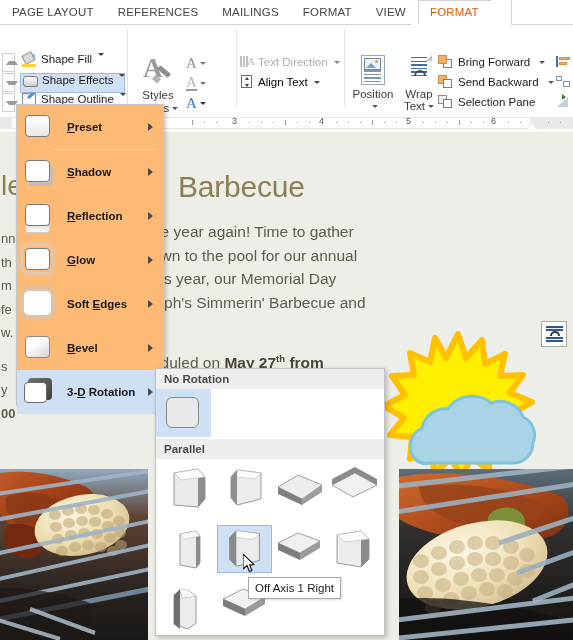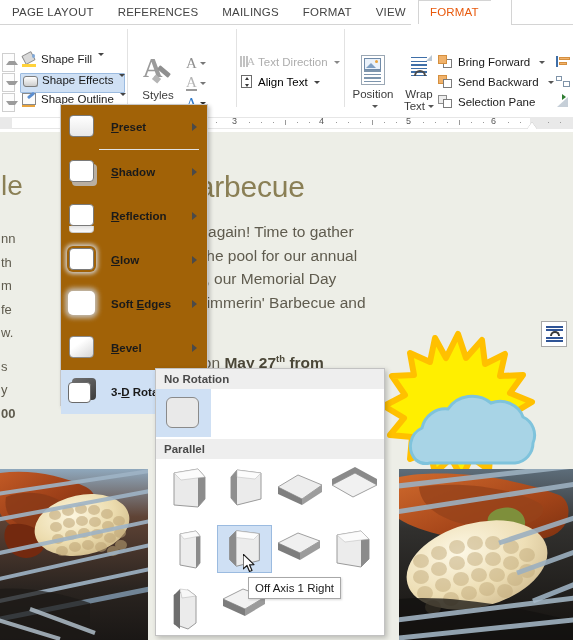"Preset" .sfmenu { background: #a16207 -> #fdba74; margin-left: 44px -> none }
